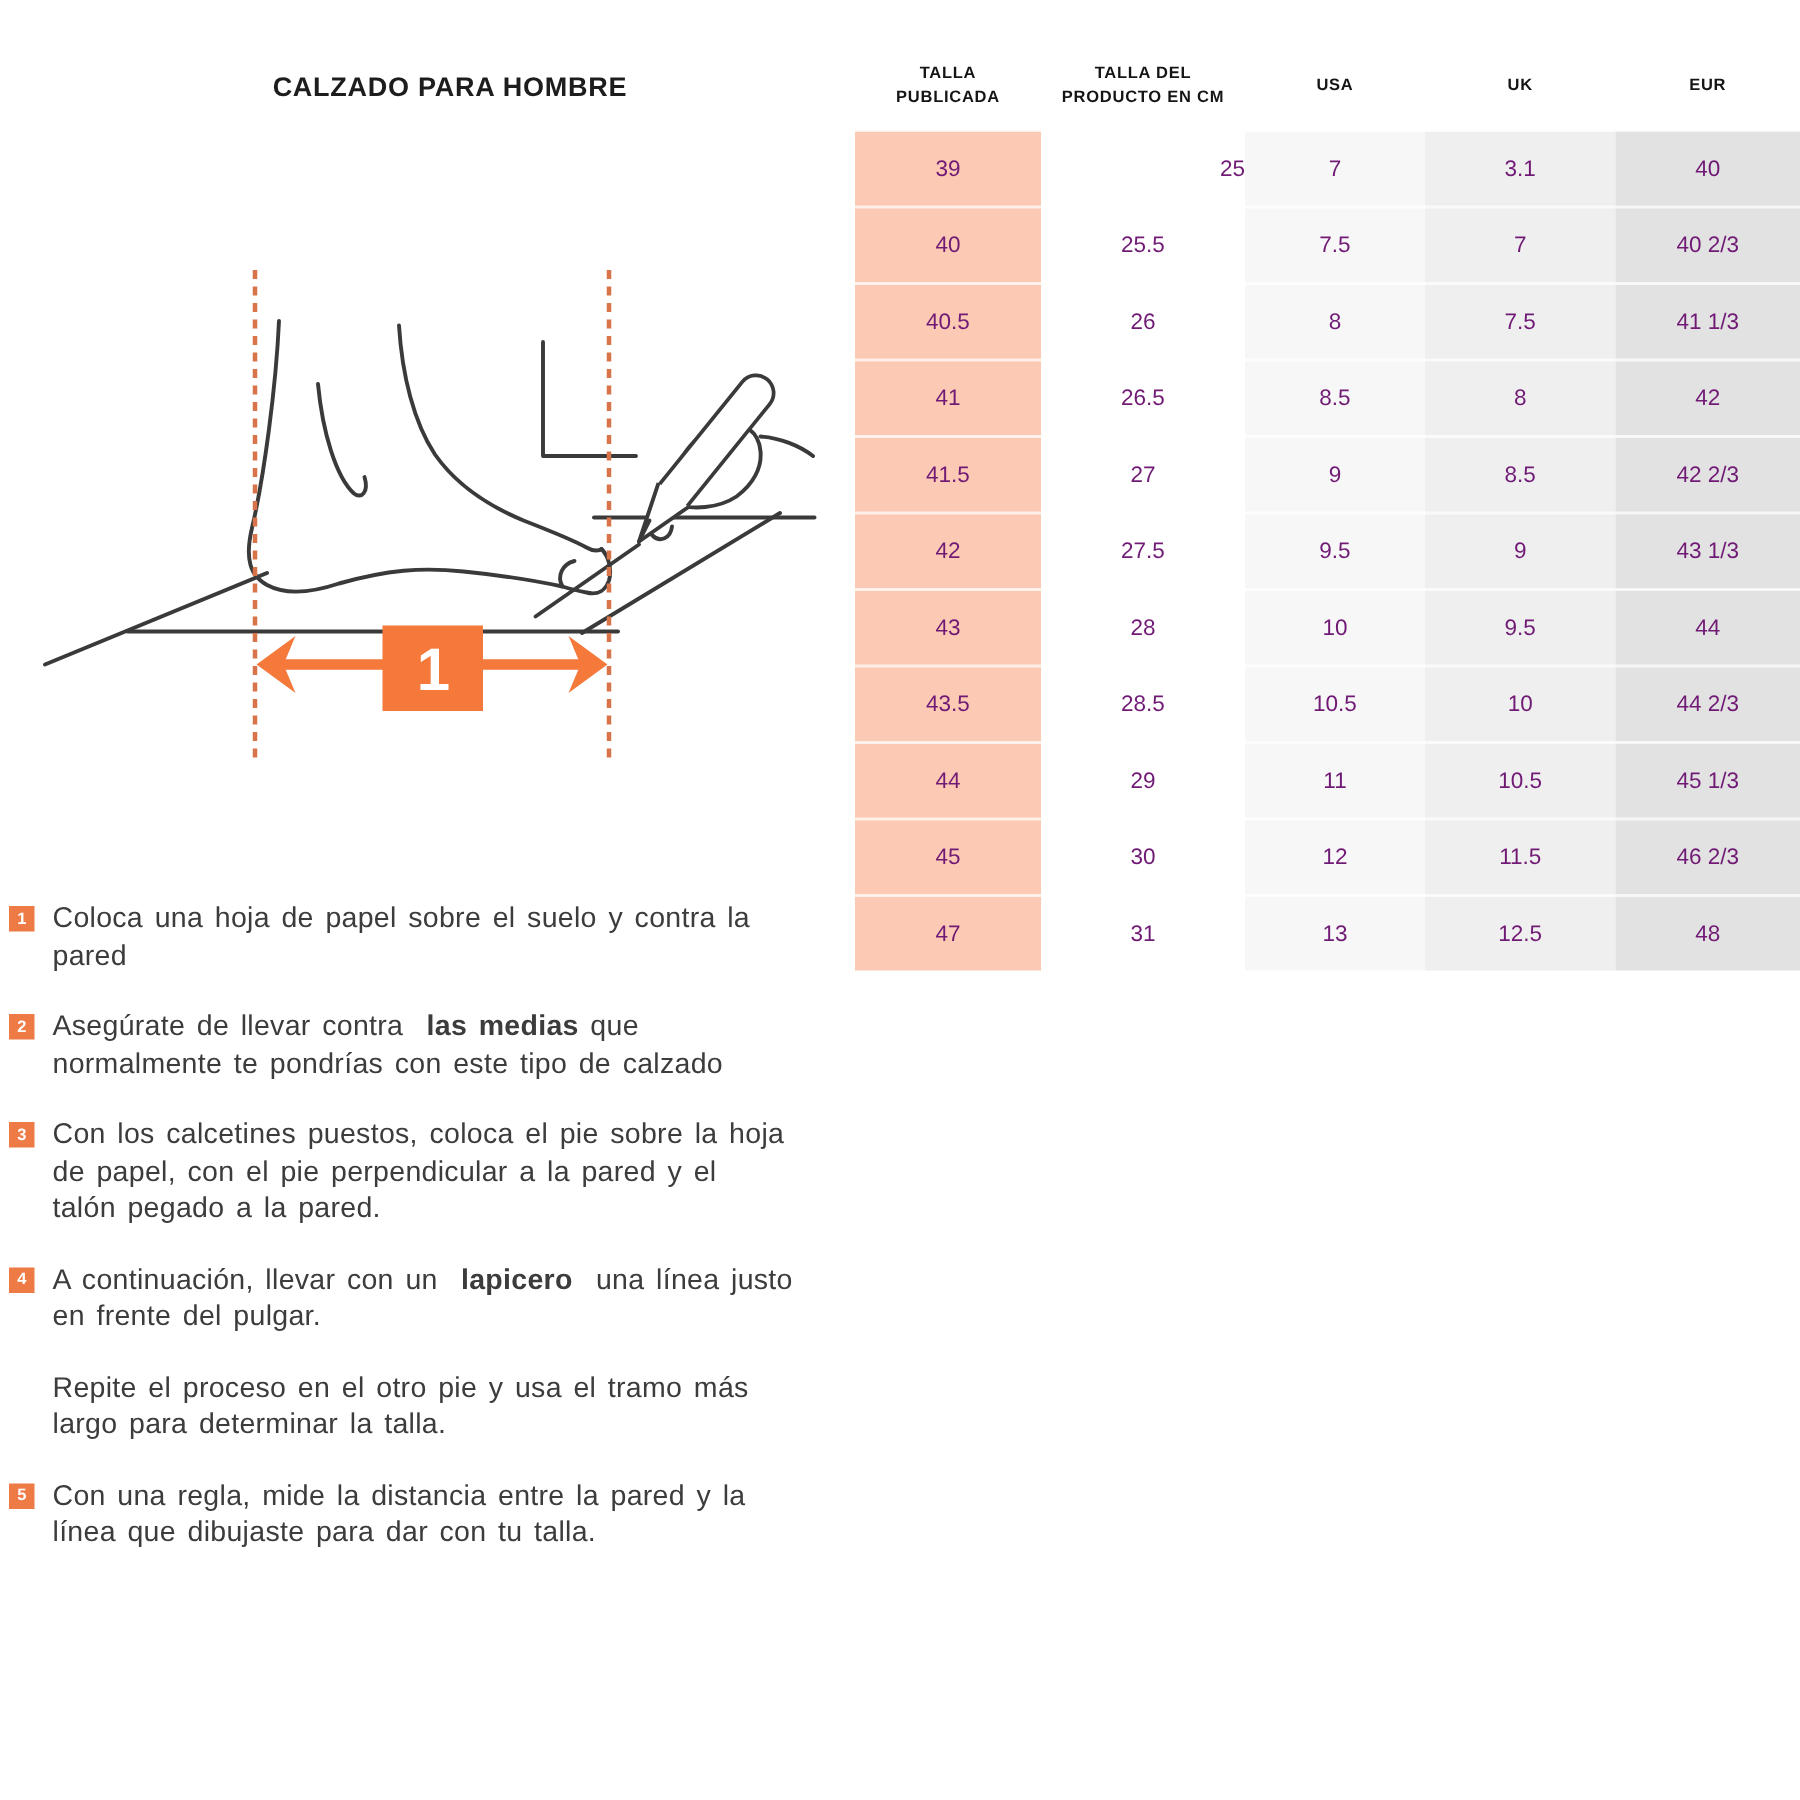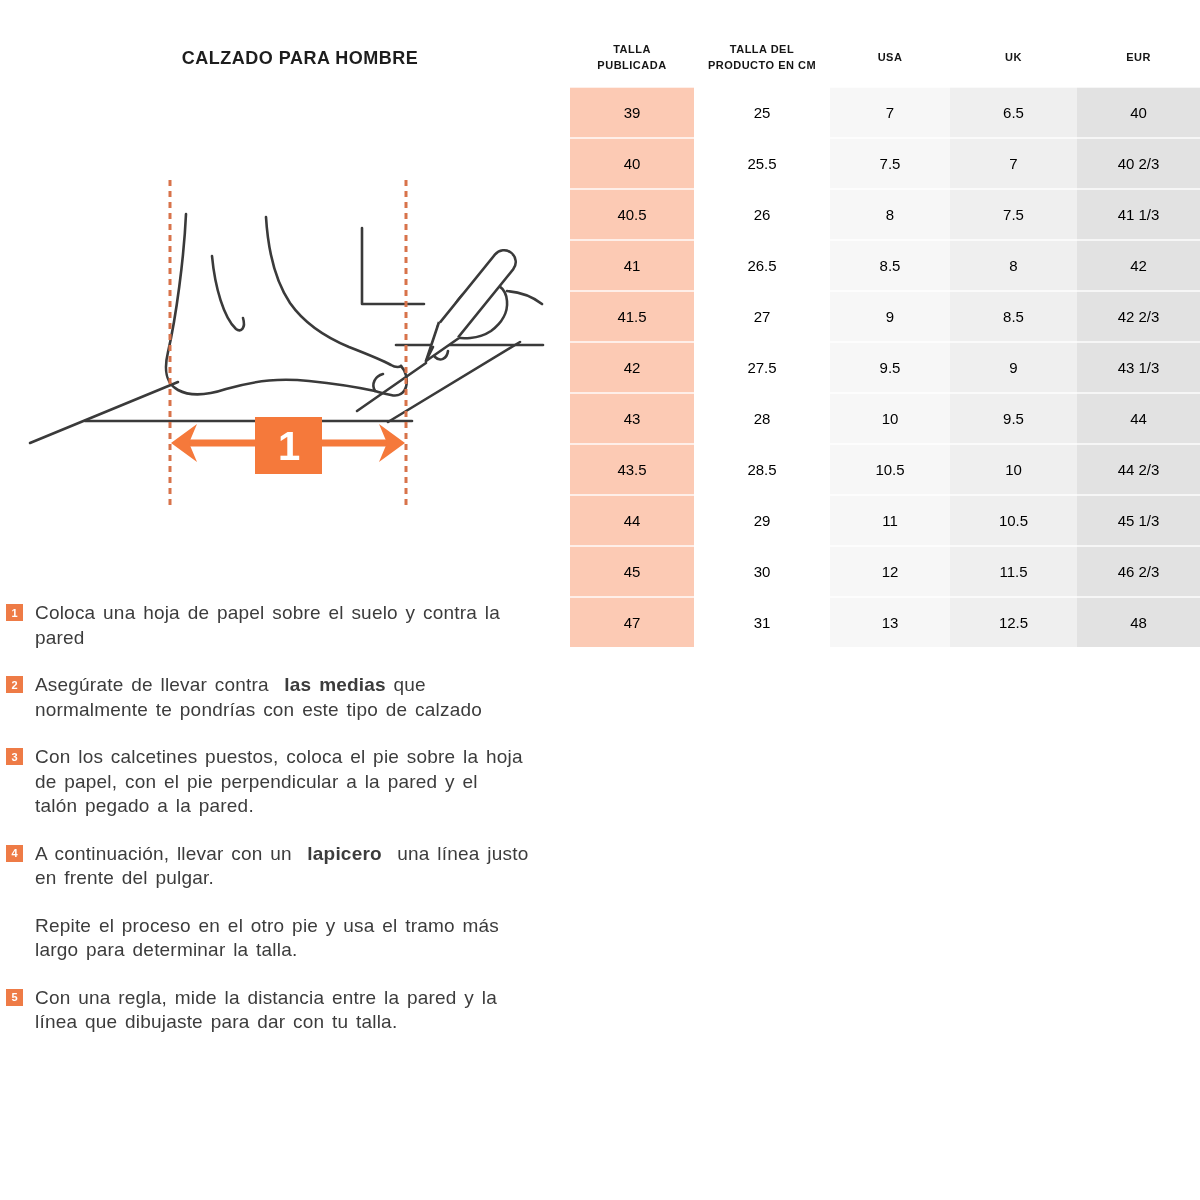"39" td { color: #000000 -> #701a75 }
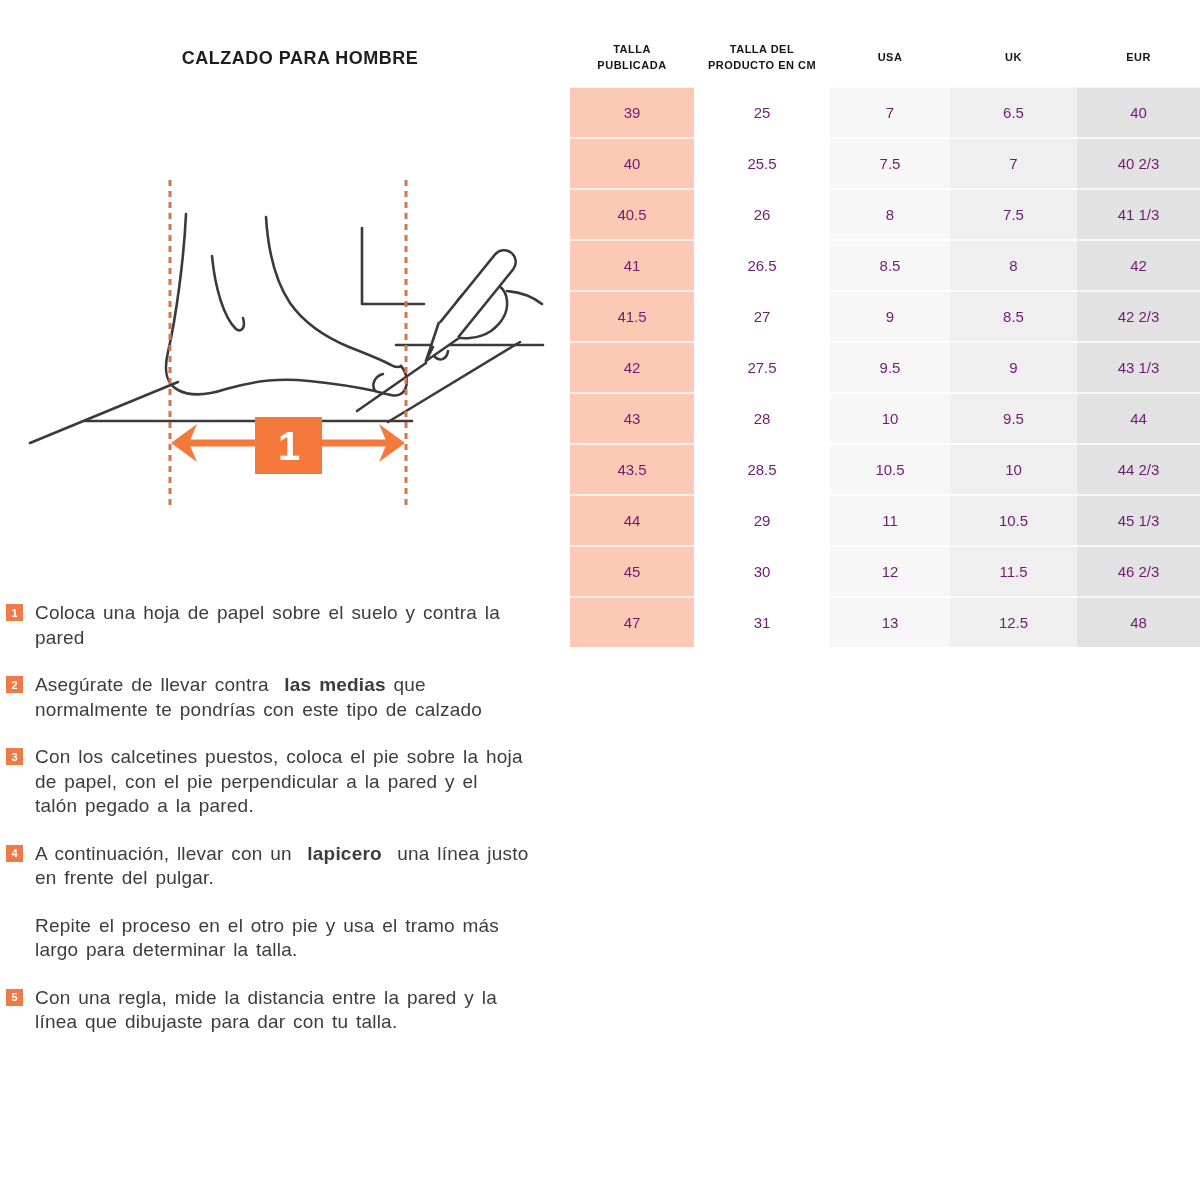"25" td { text-align: none -> right }
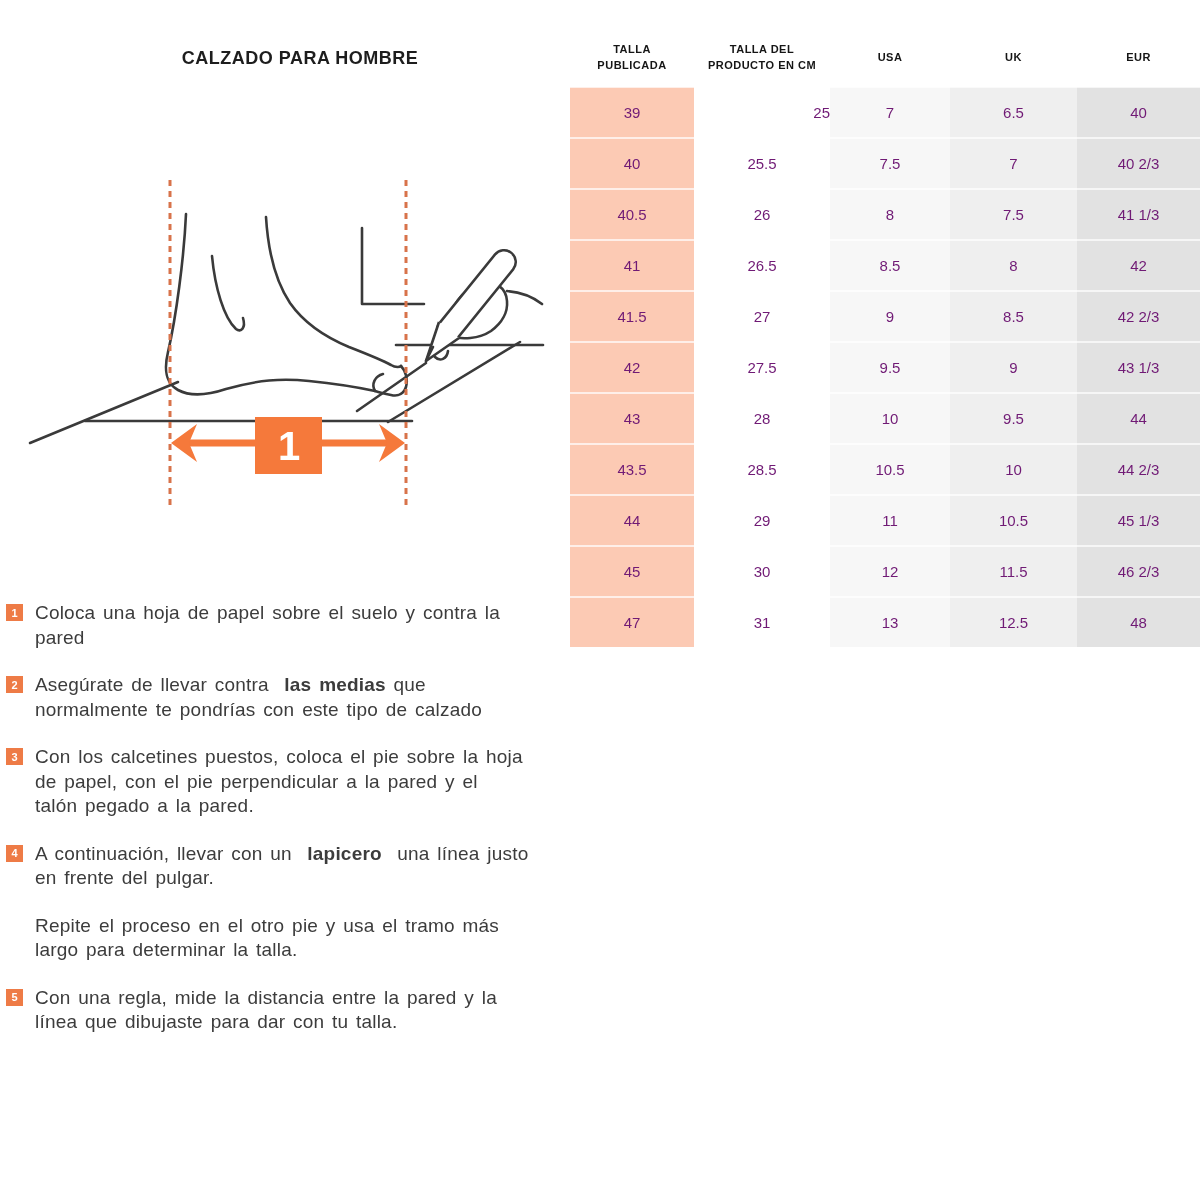"6.5" td { text: 6.5 -> 3.1 }
